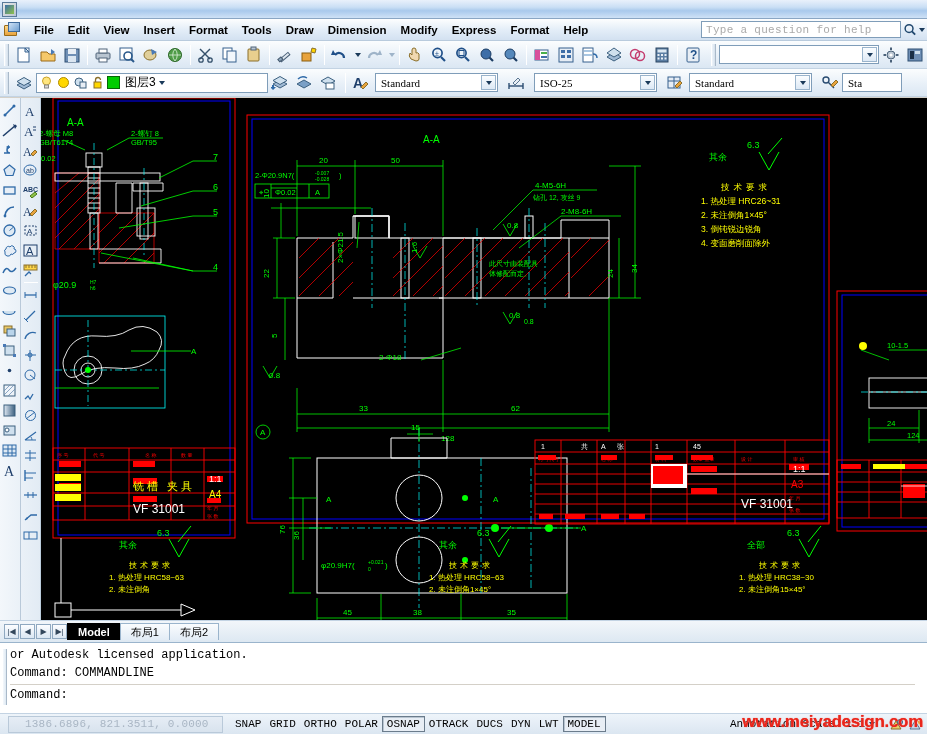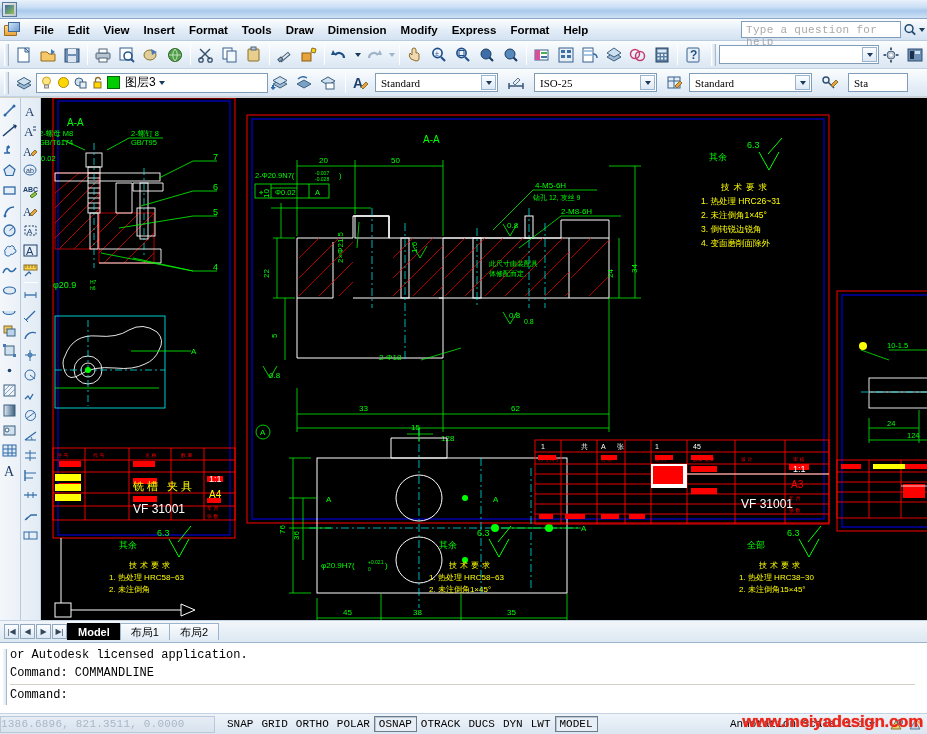"Type a question for help" .helpbox { width: 160px -> 200px }
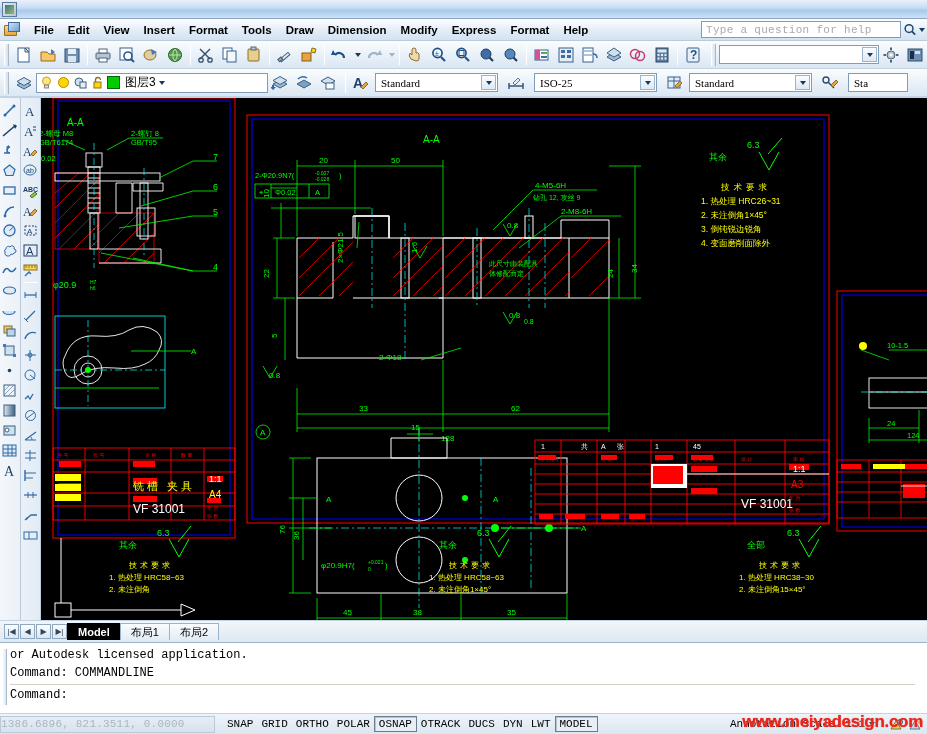"Sta" div.combo { margin-left: 6px -> 0 }
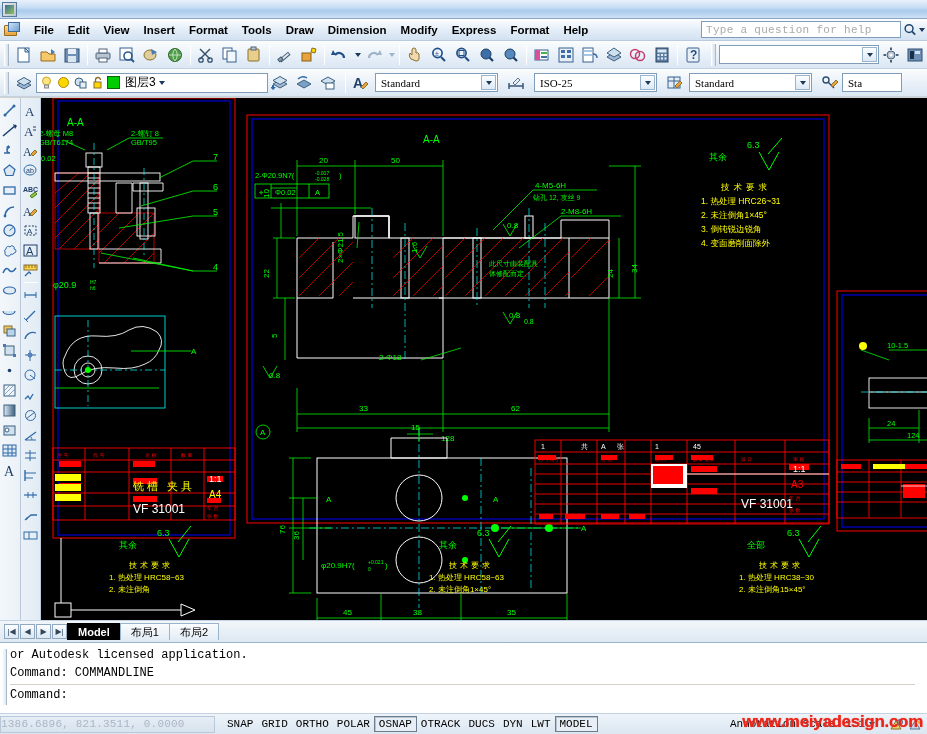"1386.6896, 821.3511, 0.0000" .coords { margin-left: 0 -> 8px; padding-left: 0 -> 16px }
